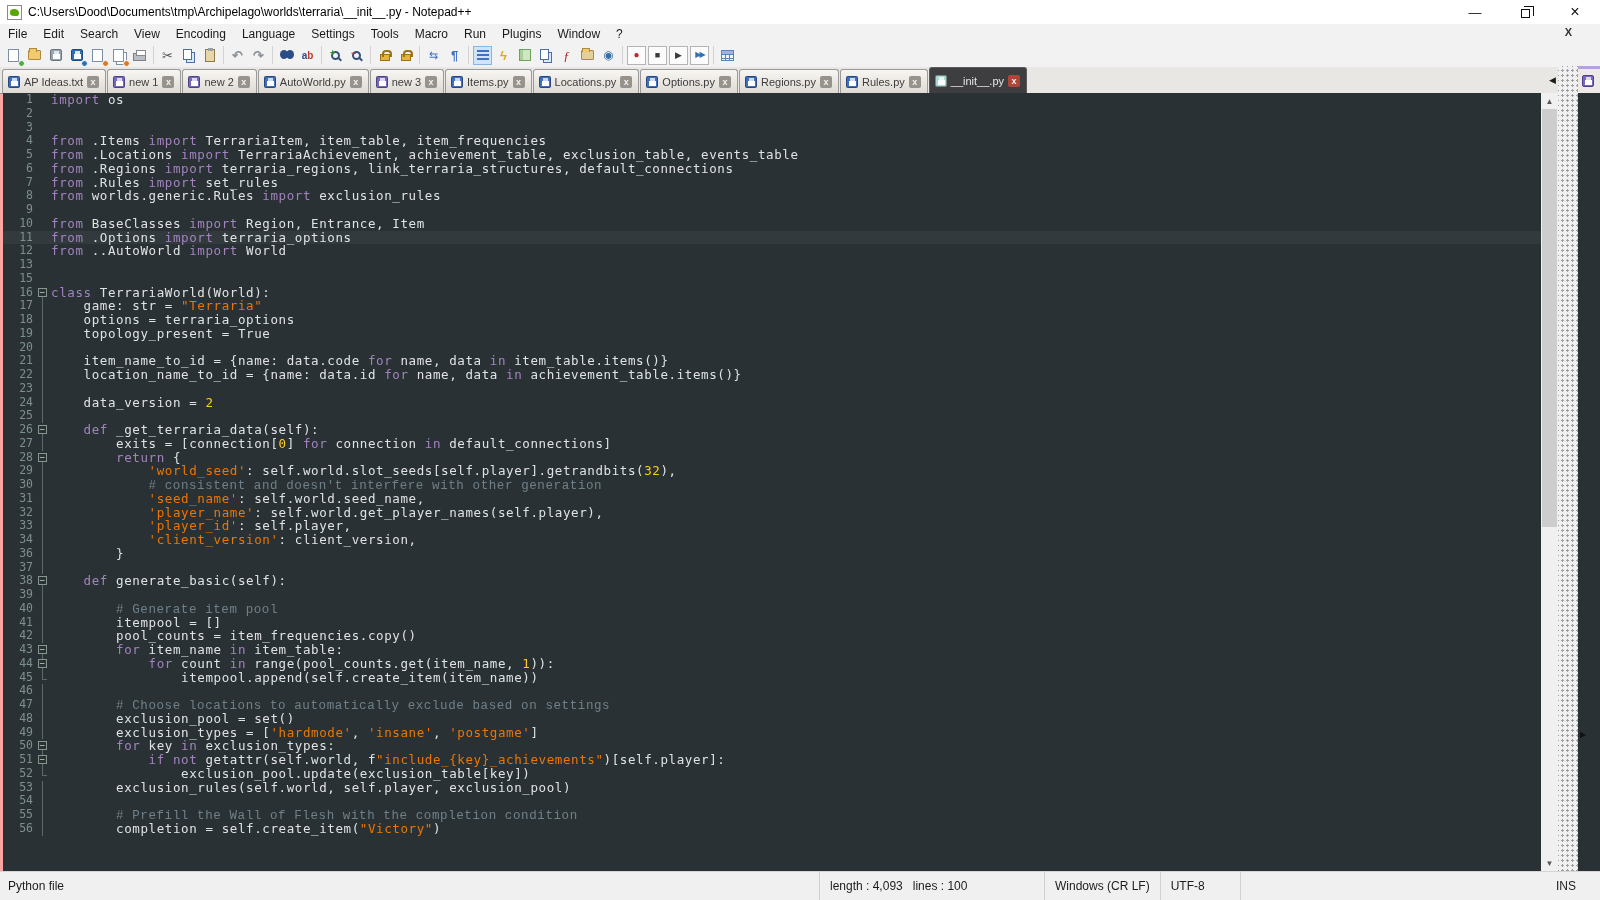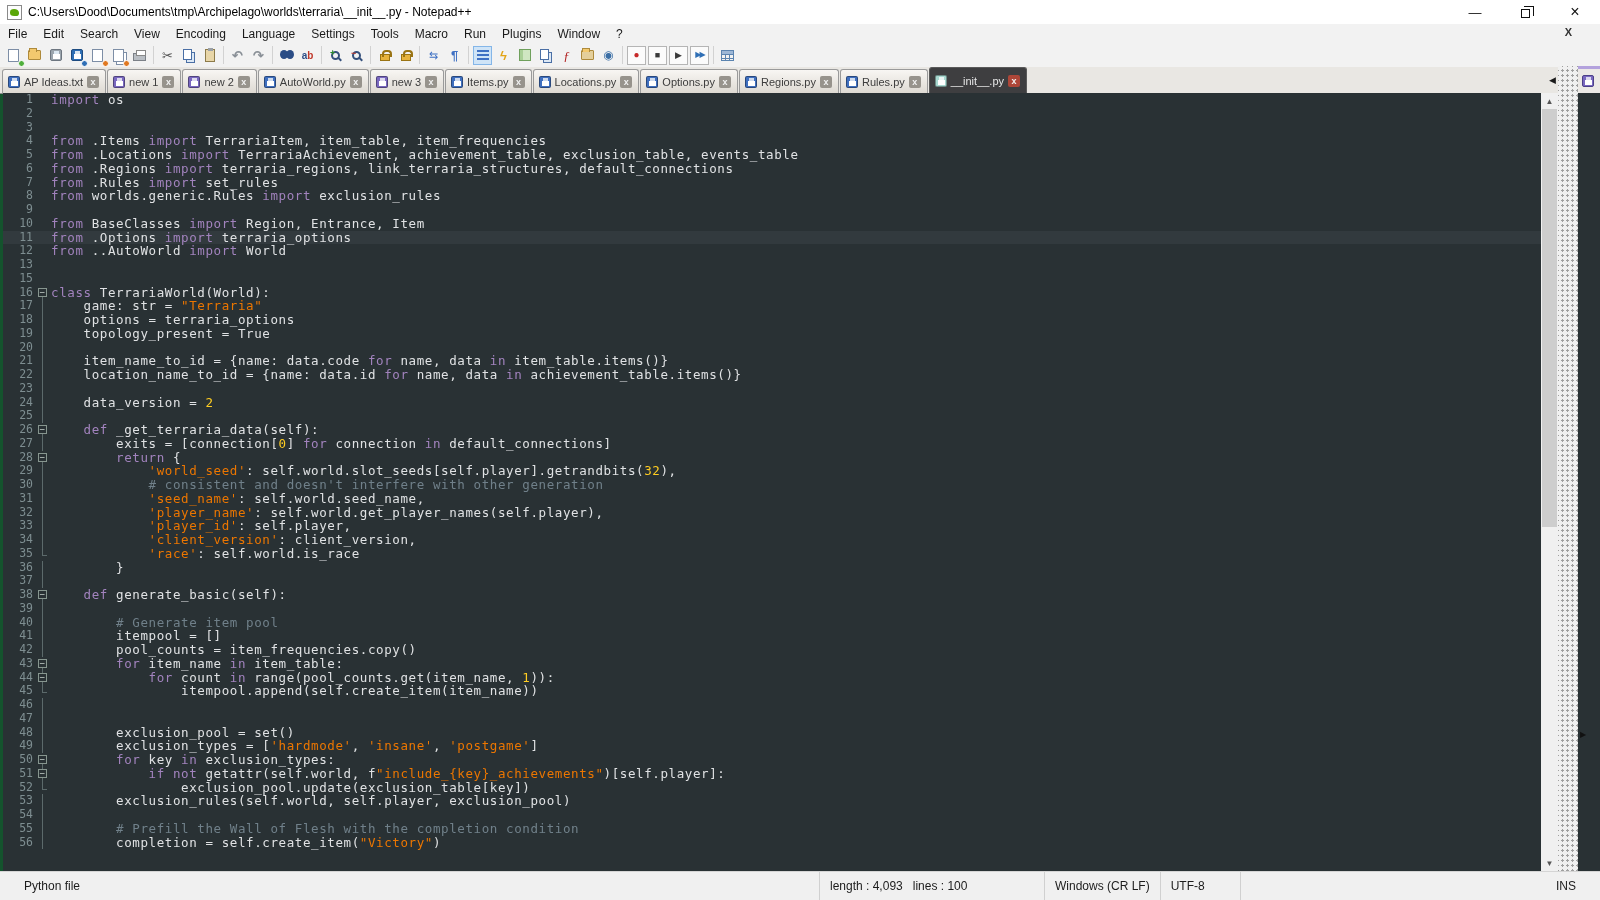"C:\Users\Dood\Documents\tmp\Archipelago\" .window { background: #14532d -> #fca5a5 }
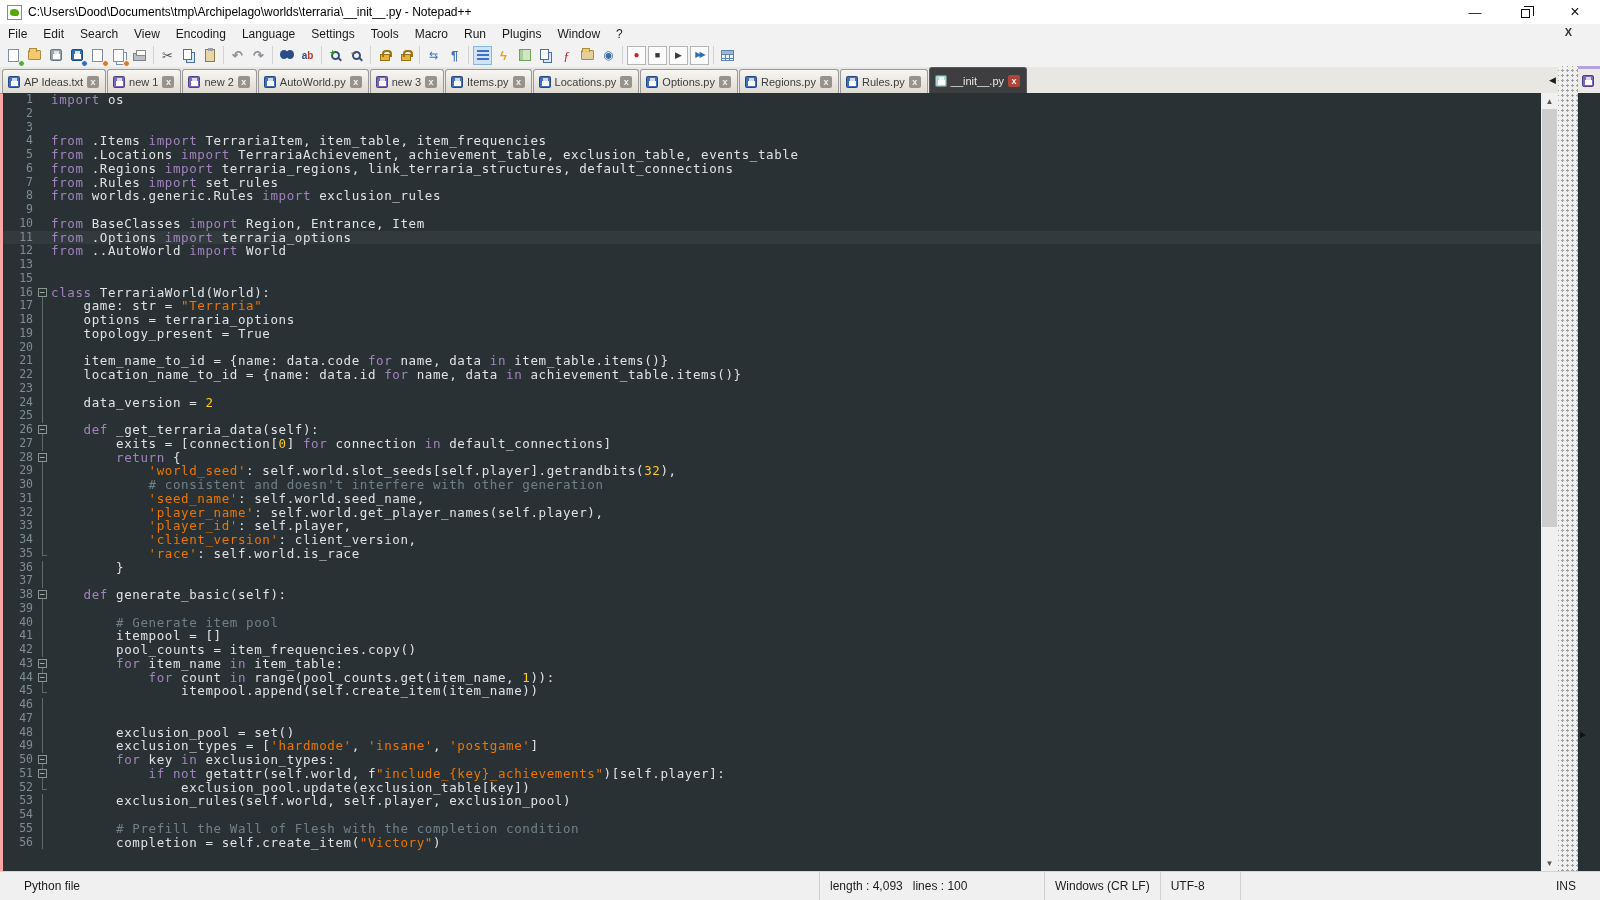"# consistent and doesn't interfere" .tok-c { font-family: none -> Liberation Mono, monospace }
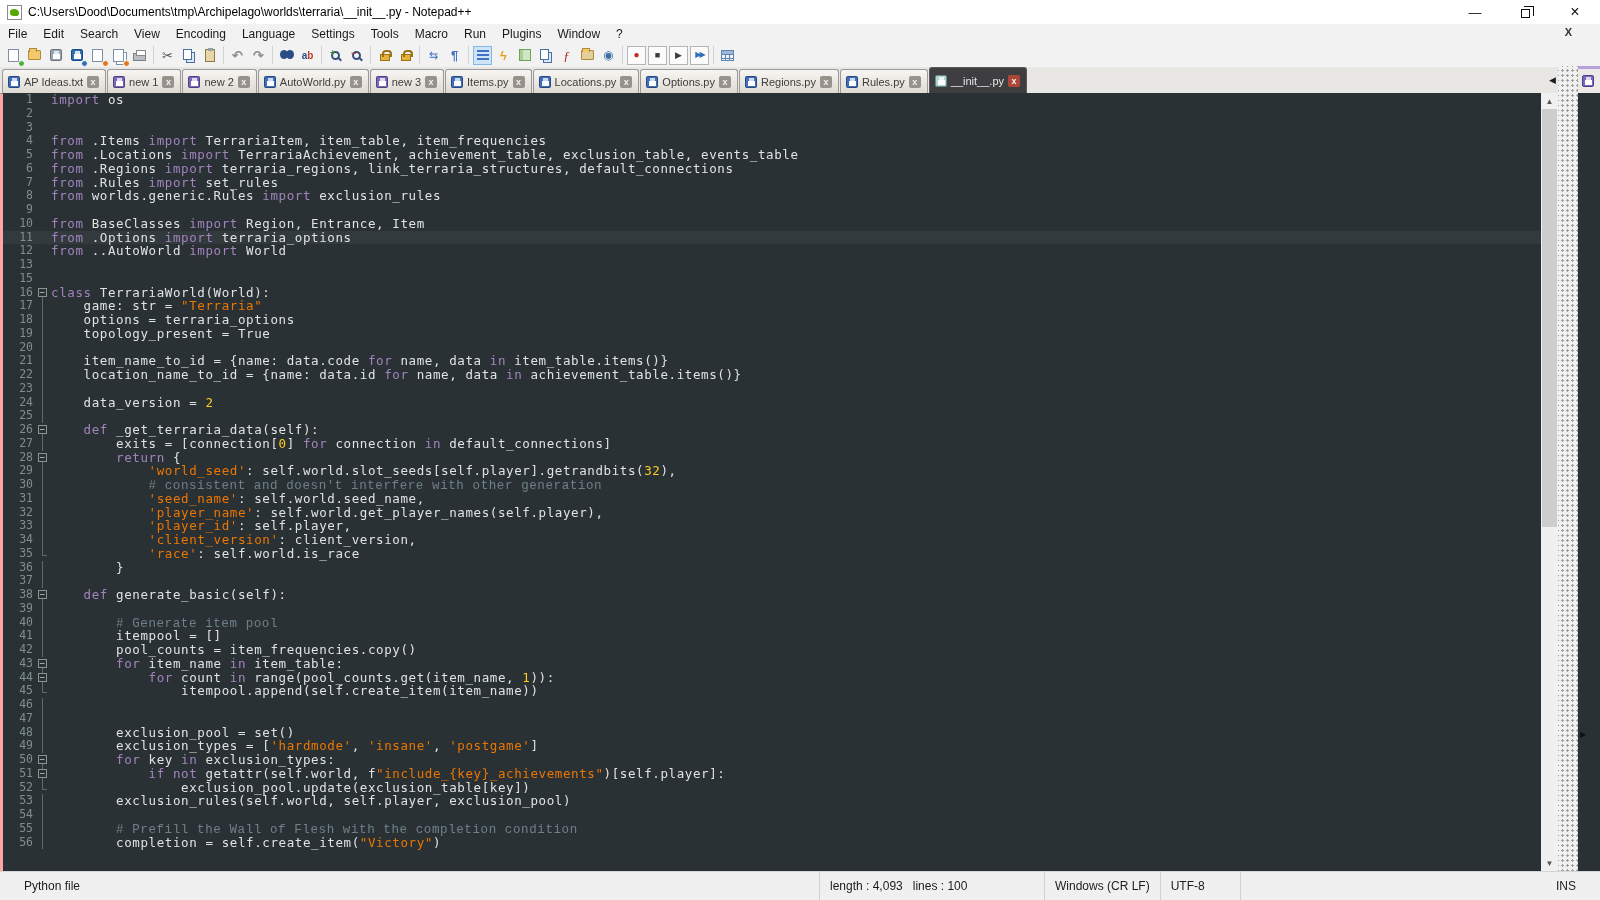"35" div.line { html: <div><span>35</span><span><span></span></span><span><span> </span><span>'race'</span><span>: self.world.is_race</span></span></div> -> none }
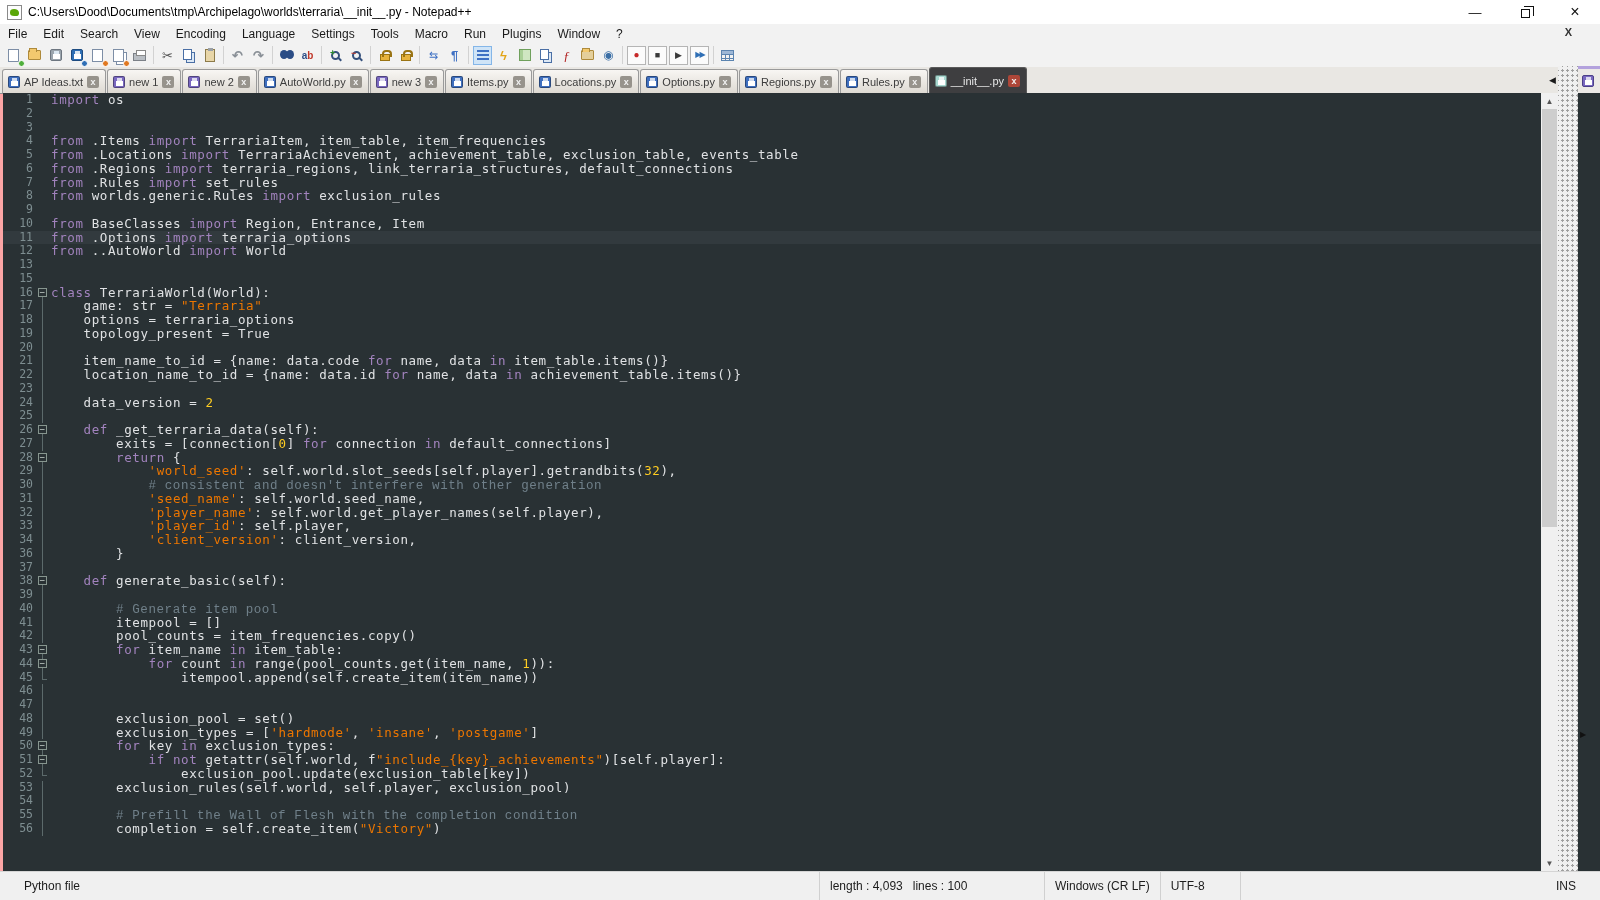"# Choose locations to automatically" span.tok-c { html: none -> <span># Choose locations to automatically exclude based on settings</span> }
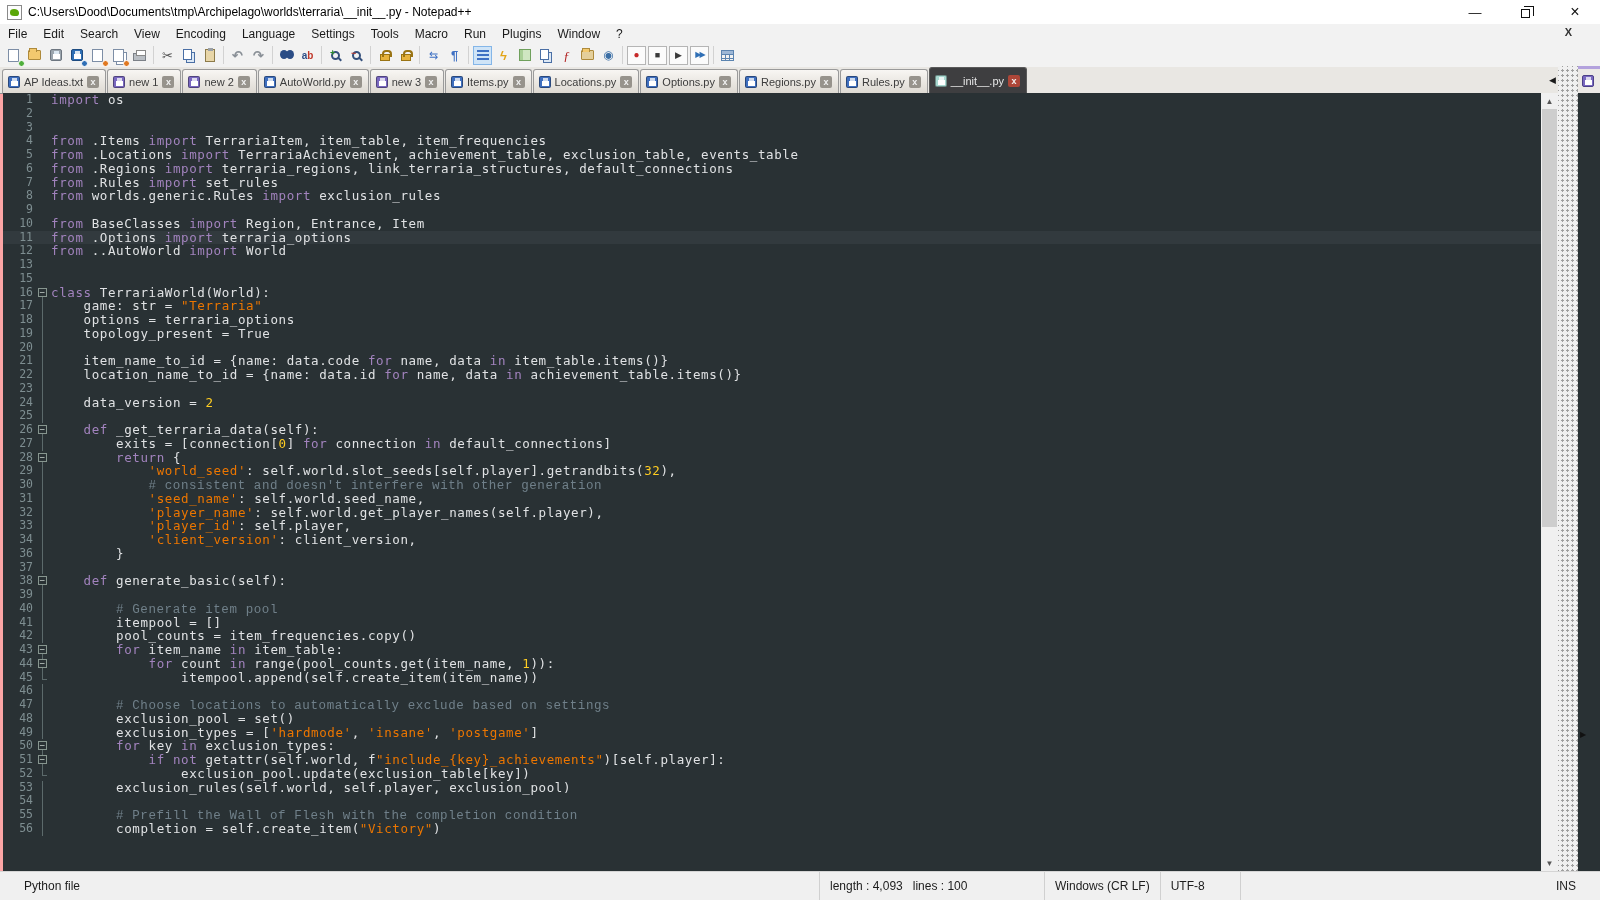"Python file" .st-doctype { padding-left: 24px -> 8px }
